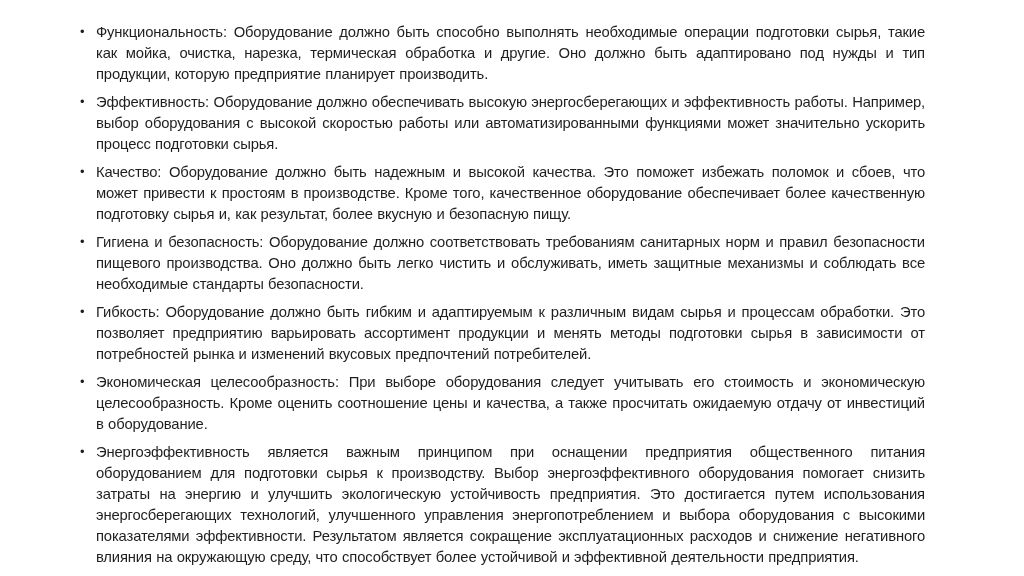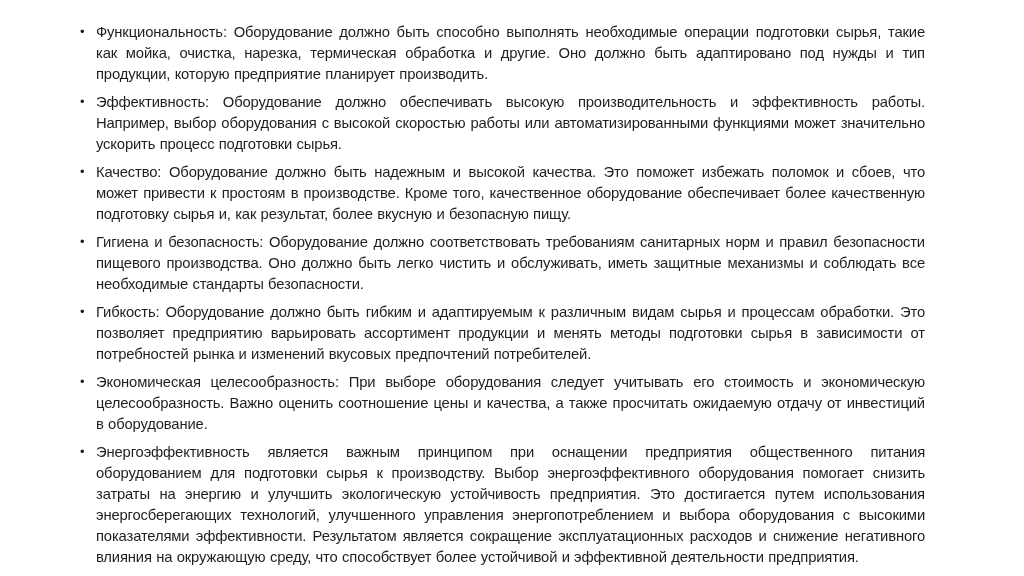"Эффективность: Оборудование должно" span.bullet-text { text: производительность -> энергосберегающих }
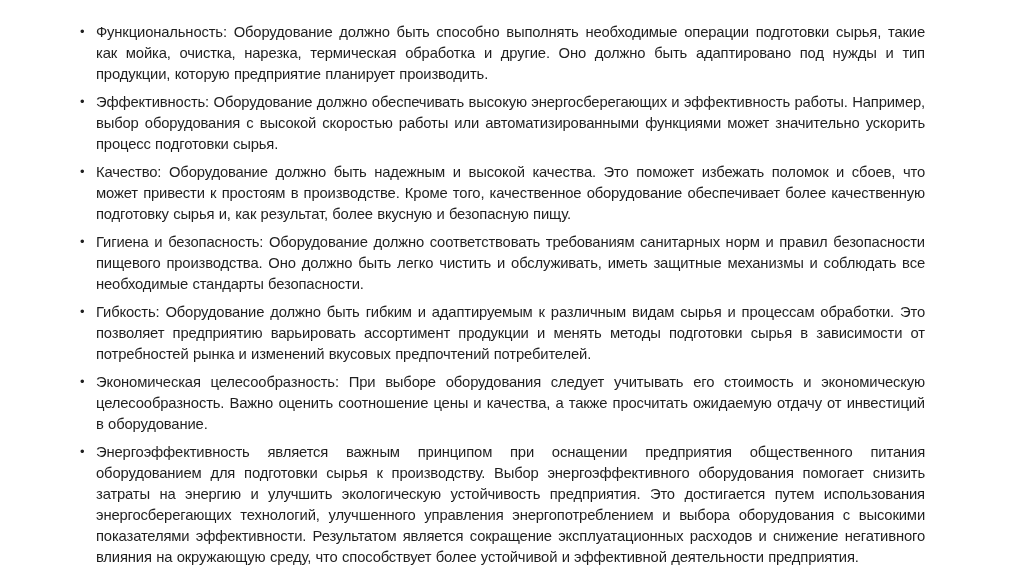"Экономическая целесообразность: При" span.bullet-text { text: Важно -> Кроме }
